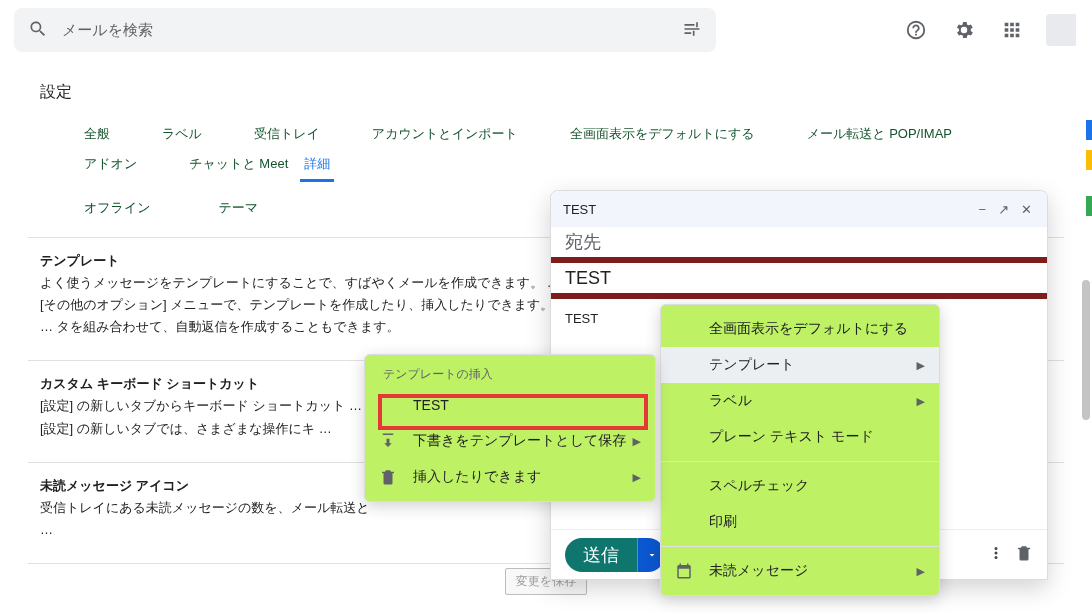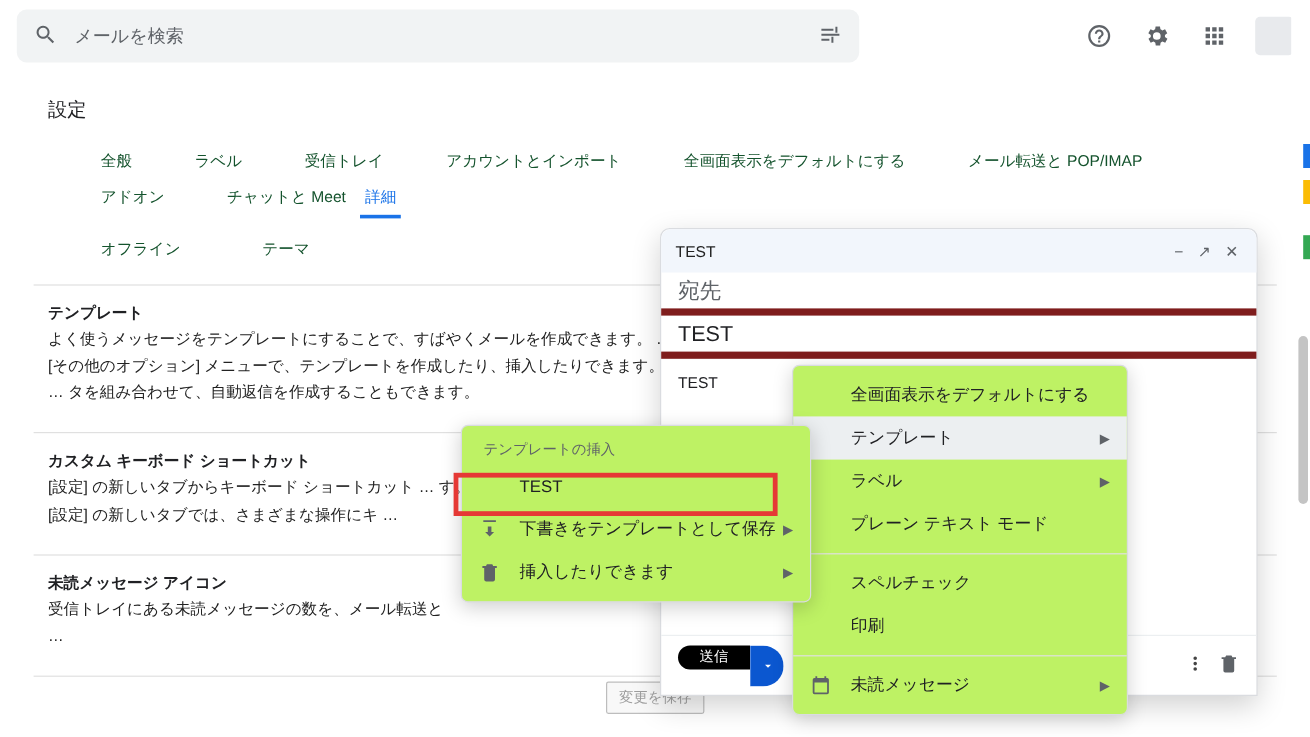"テンプレートの挿入" .menu.sub { left: 384px -> 364px }
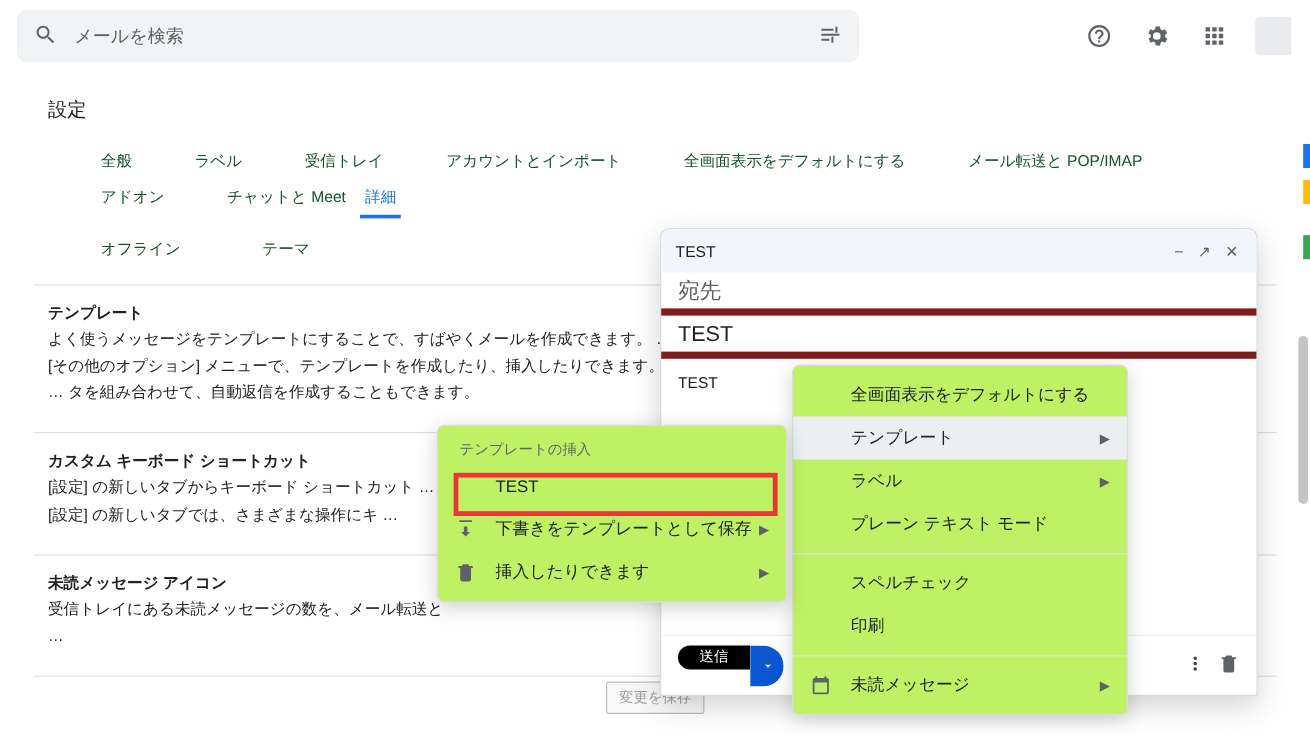"送信" .send-btn { background: #000000 -> #0f766e; font-size: 12px -> 18px; height: 20px -> 34px }
